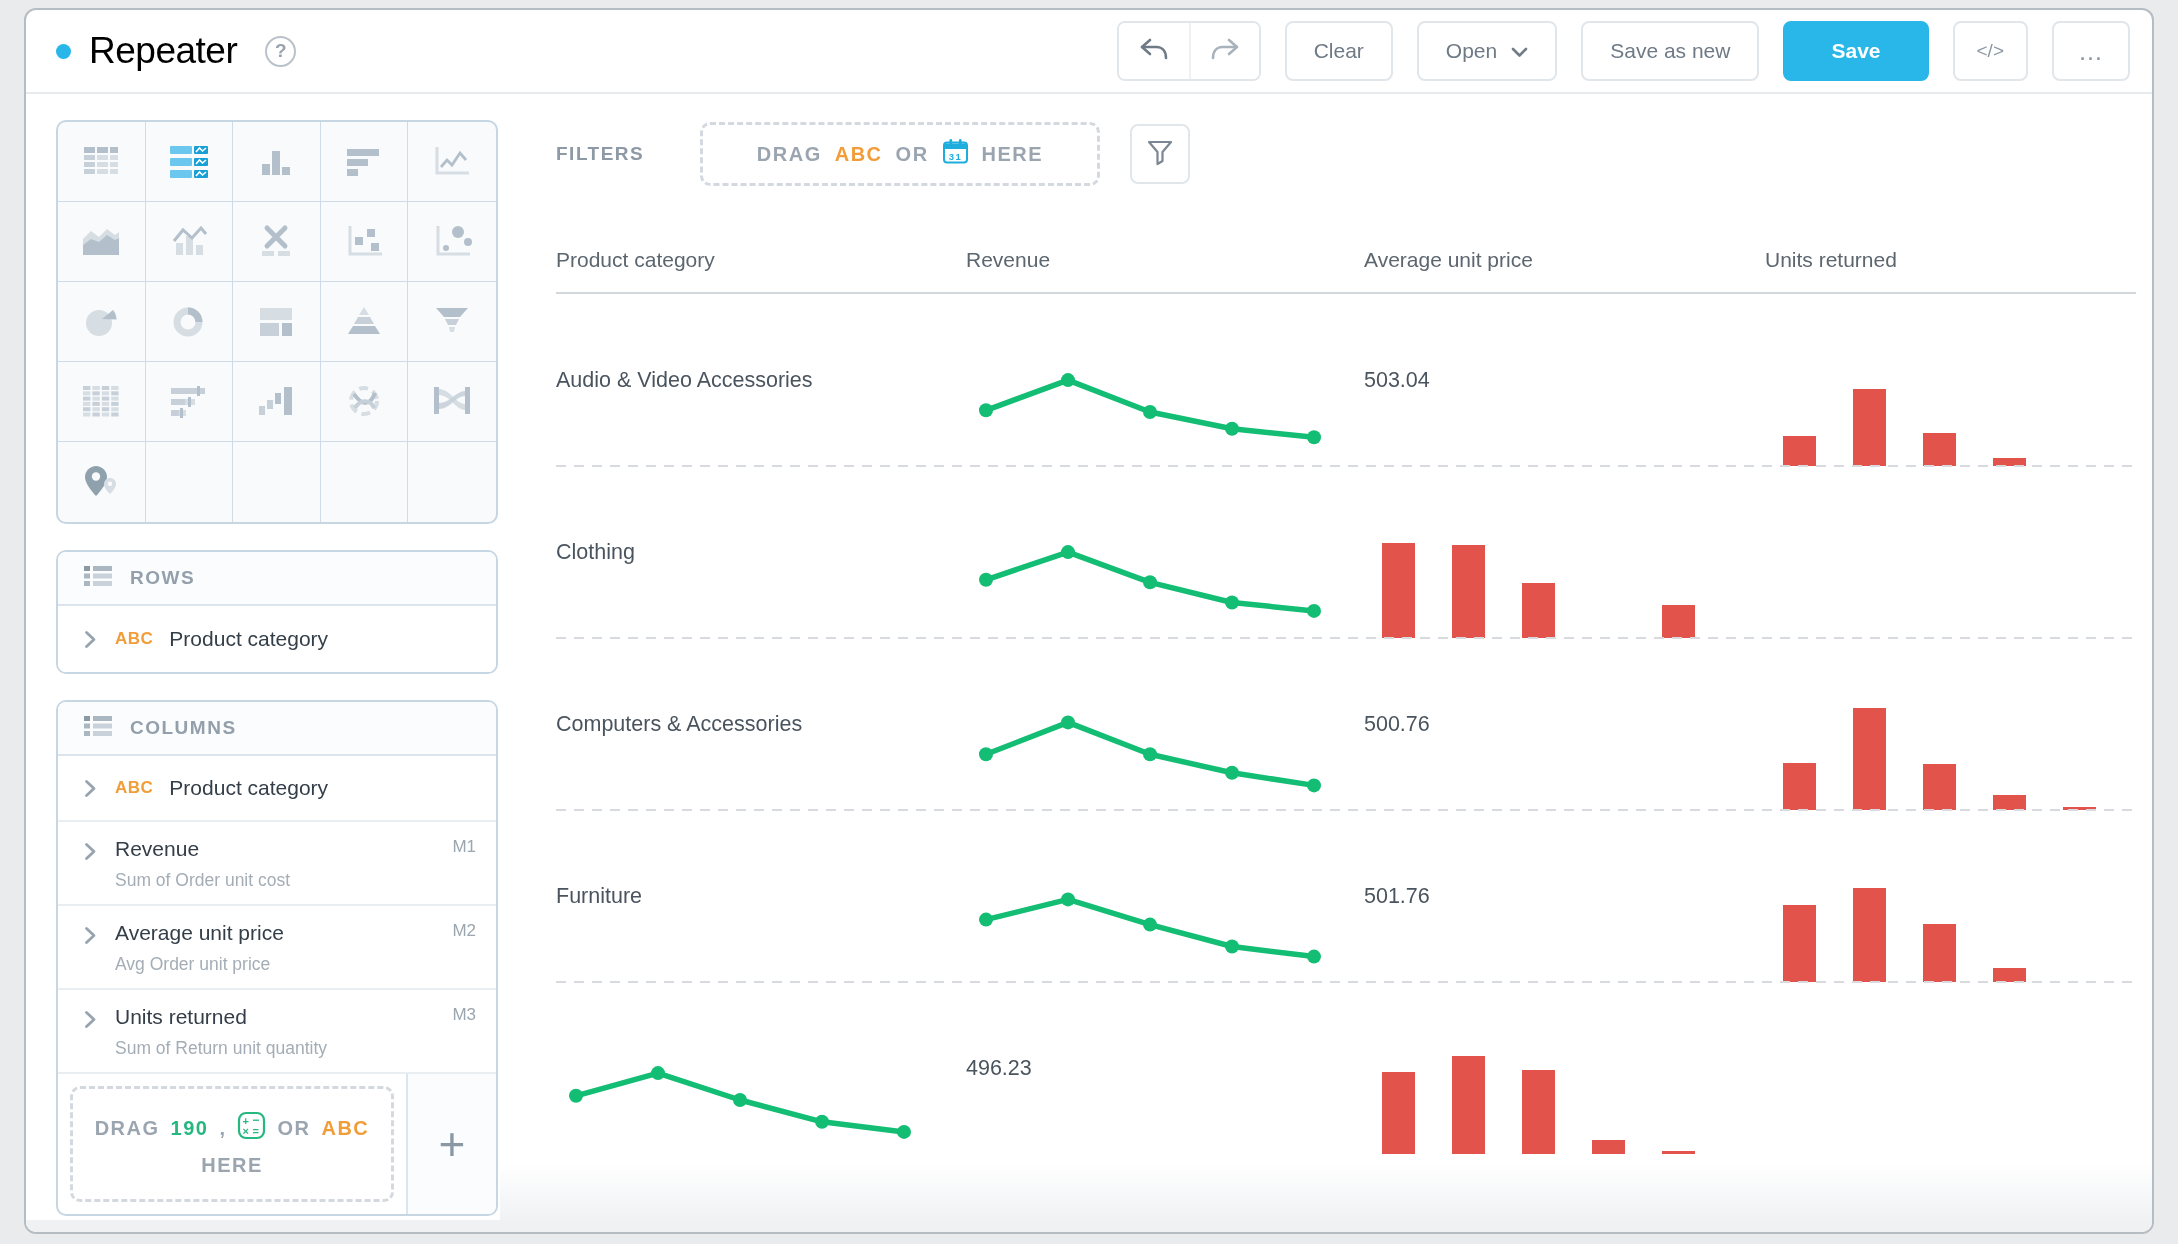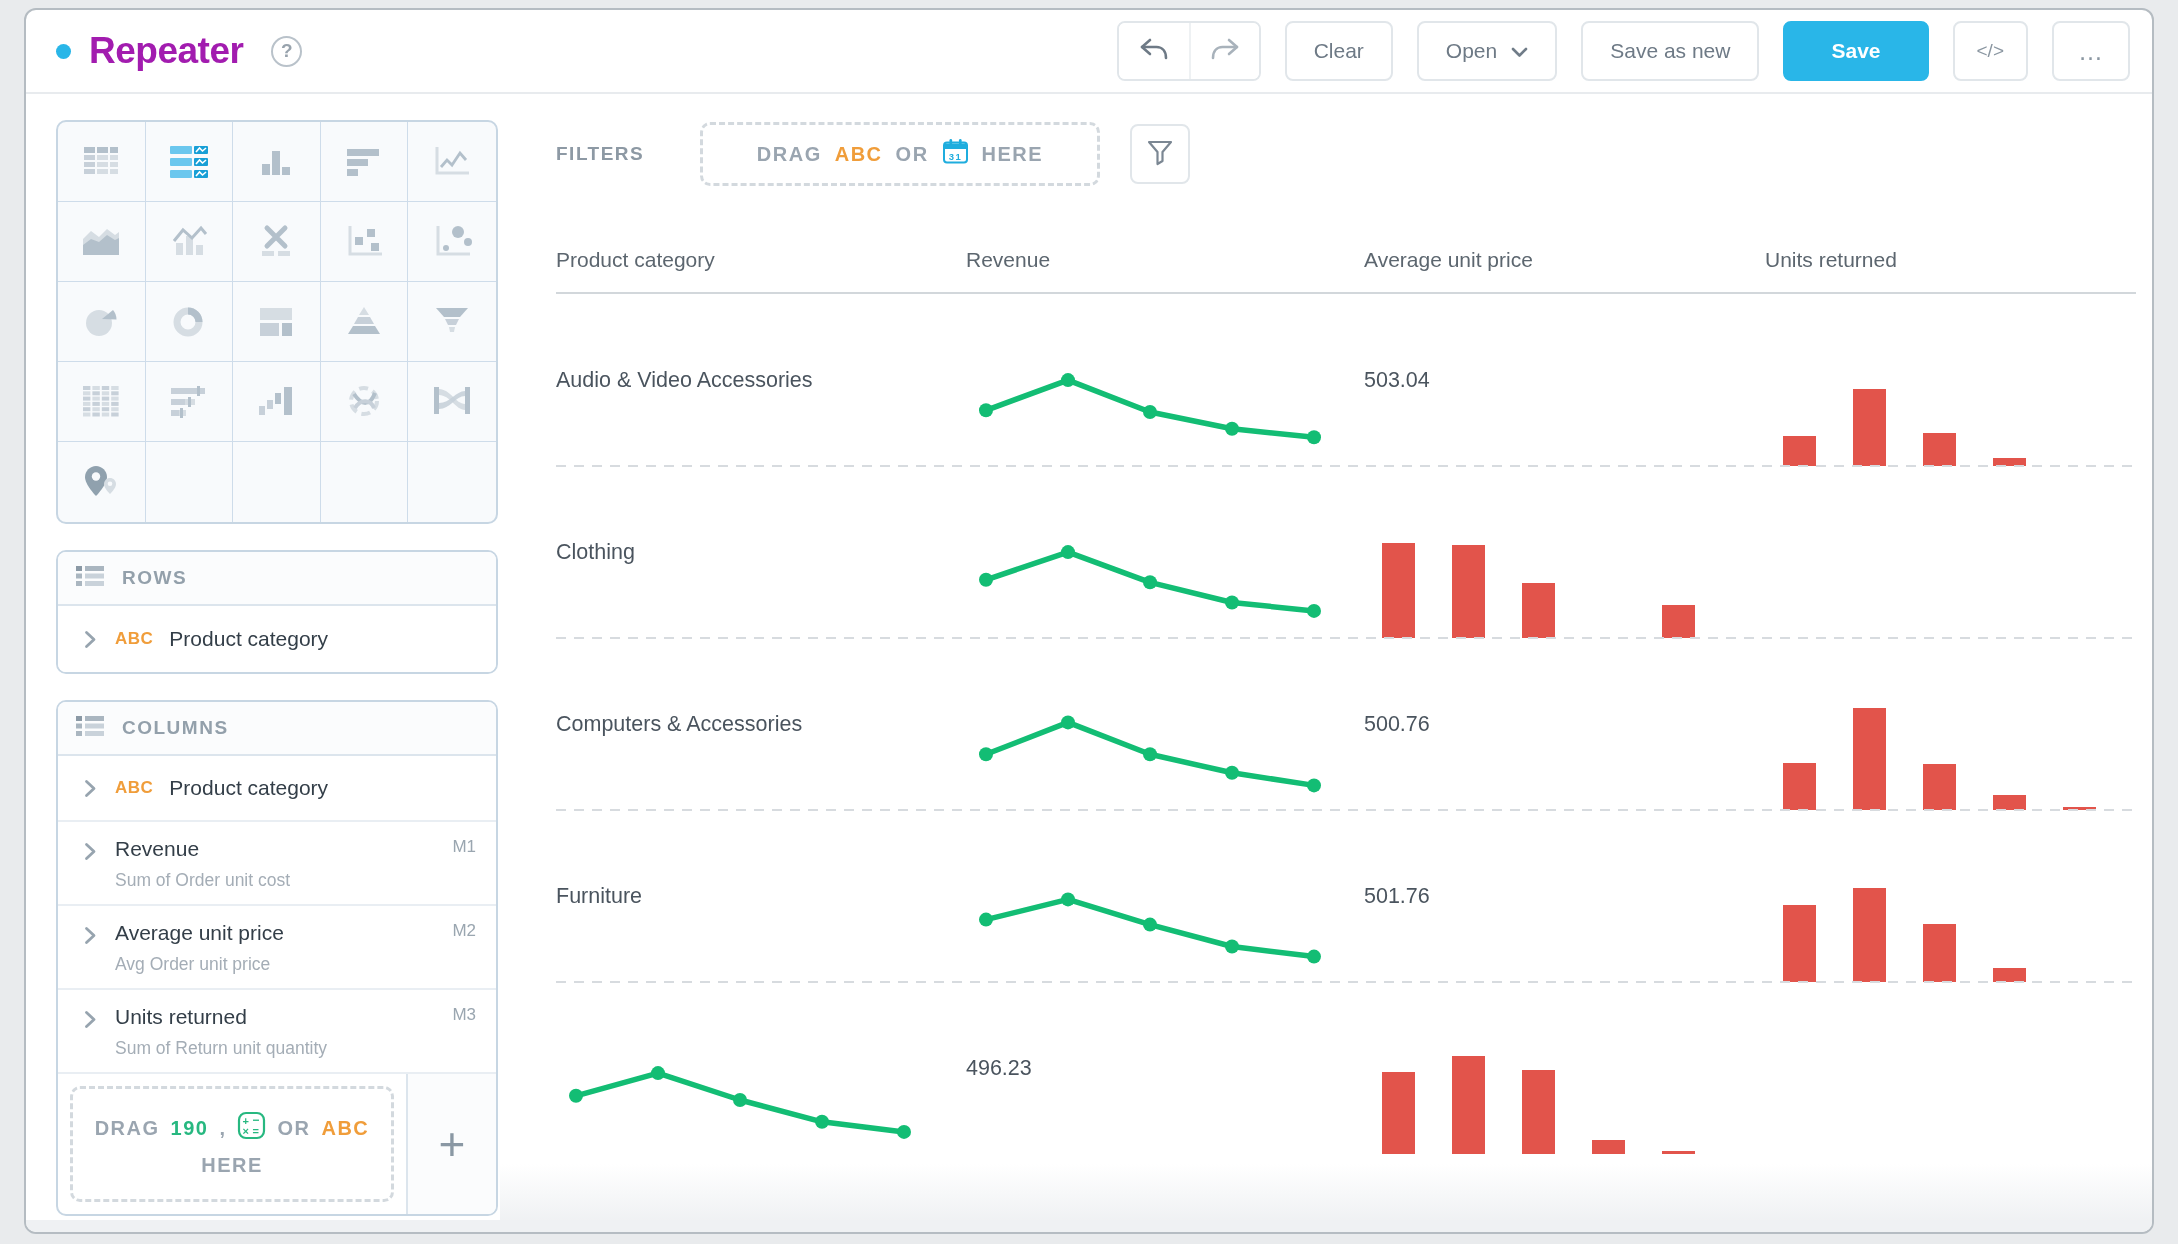"Repeater" h1 { color: #a21caf -> #000000; font-weight: 700 -> 400 }
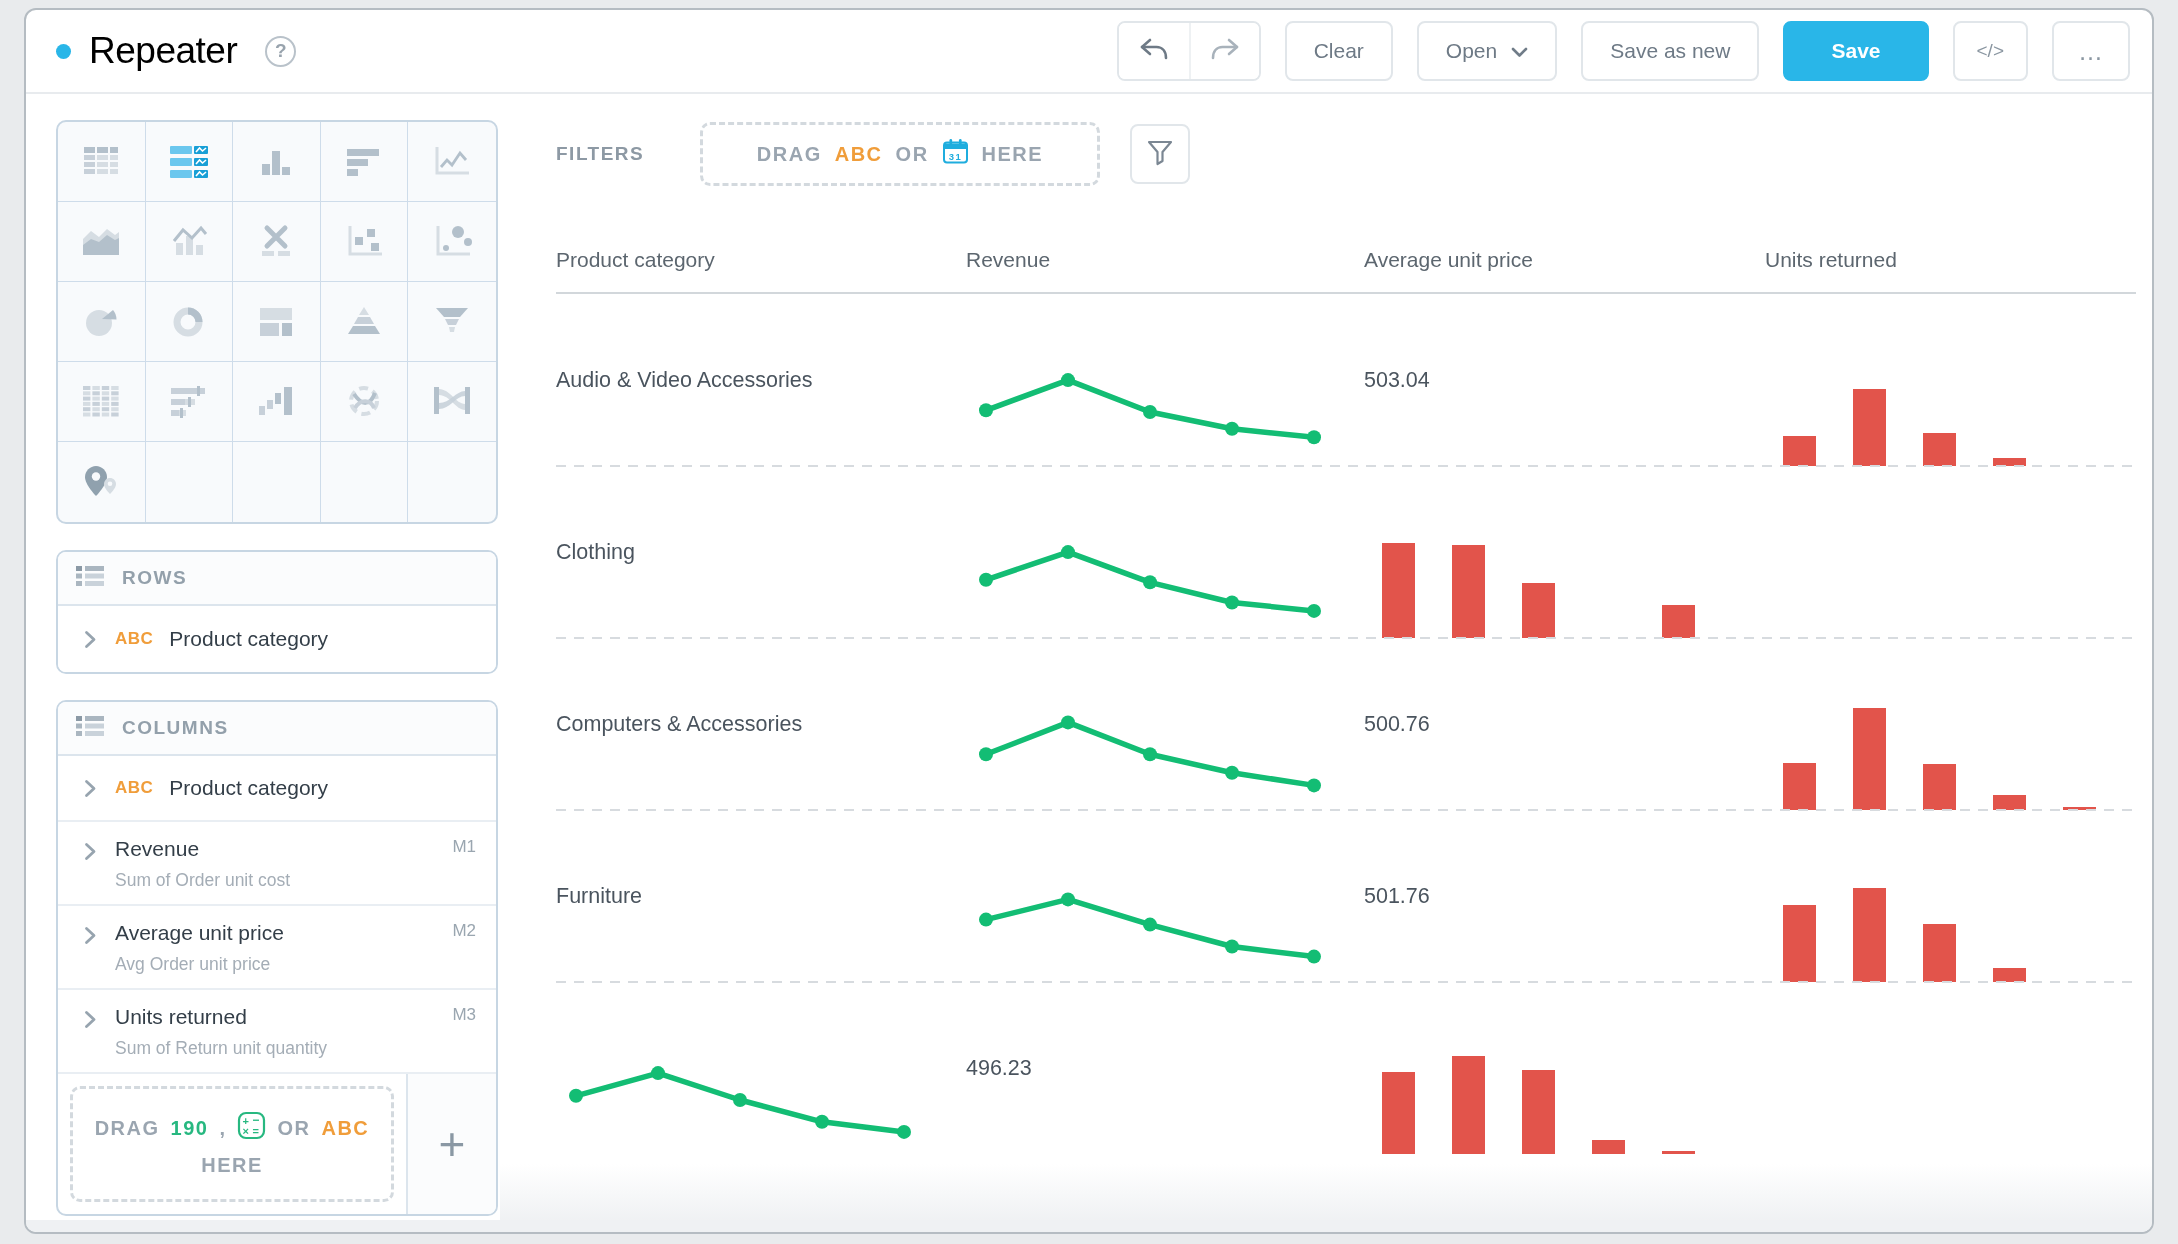"ROWS" .panel-header { padding-left: 18px -> 26px }
